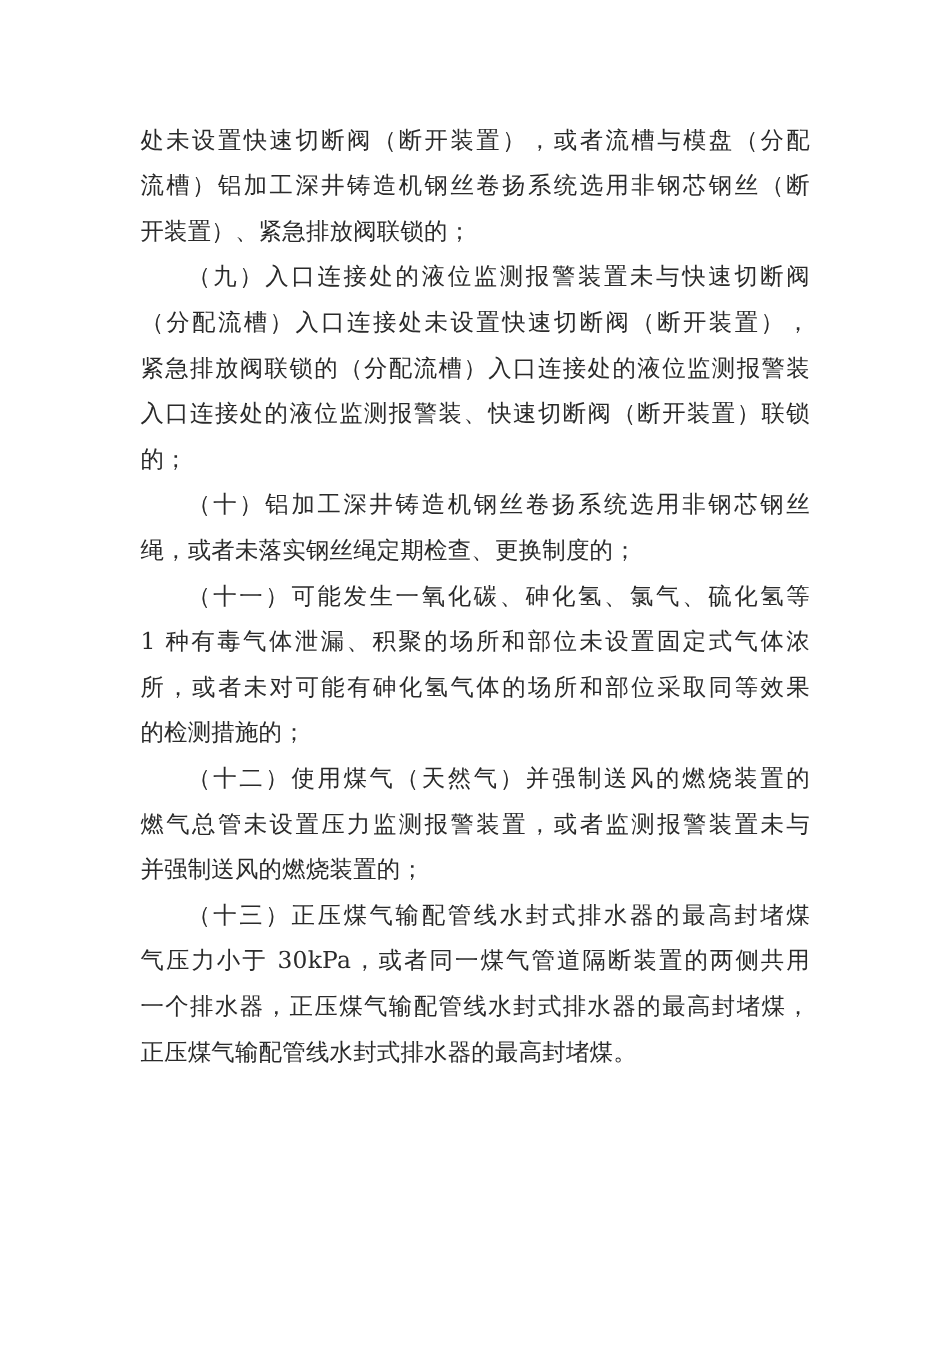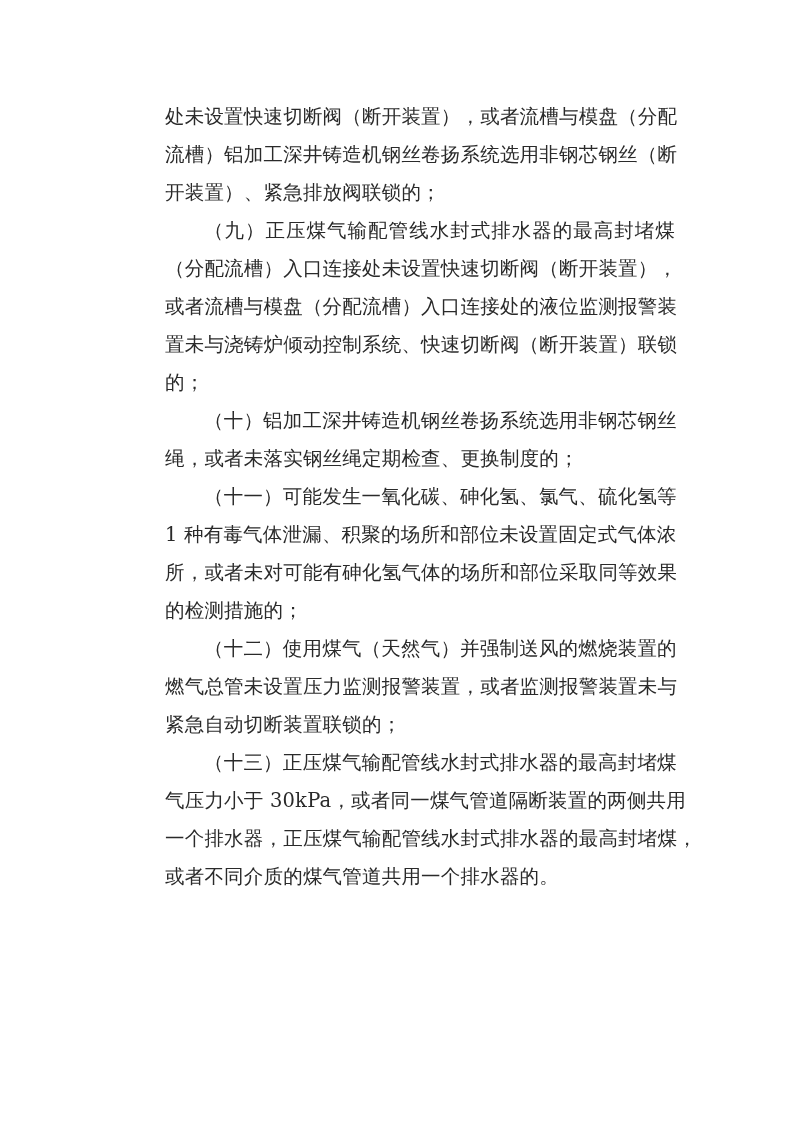"处未设置快速切断阀（断开装置），或者流槽与模盘（分配" .line { margin-left: 48px -> none }
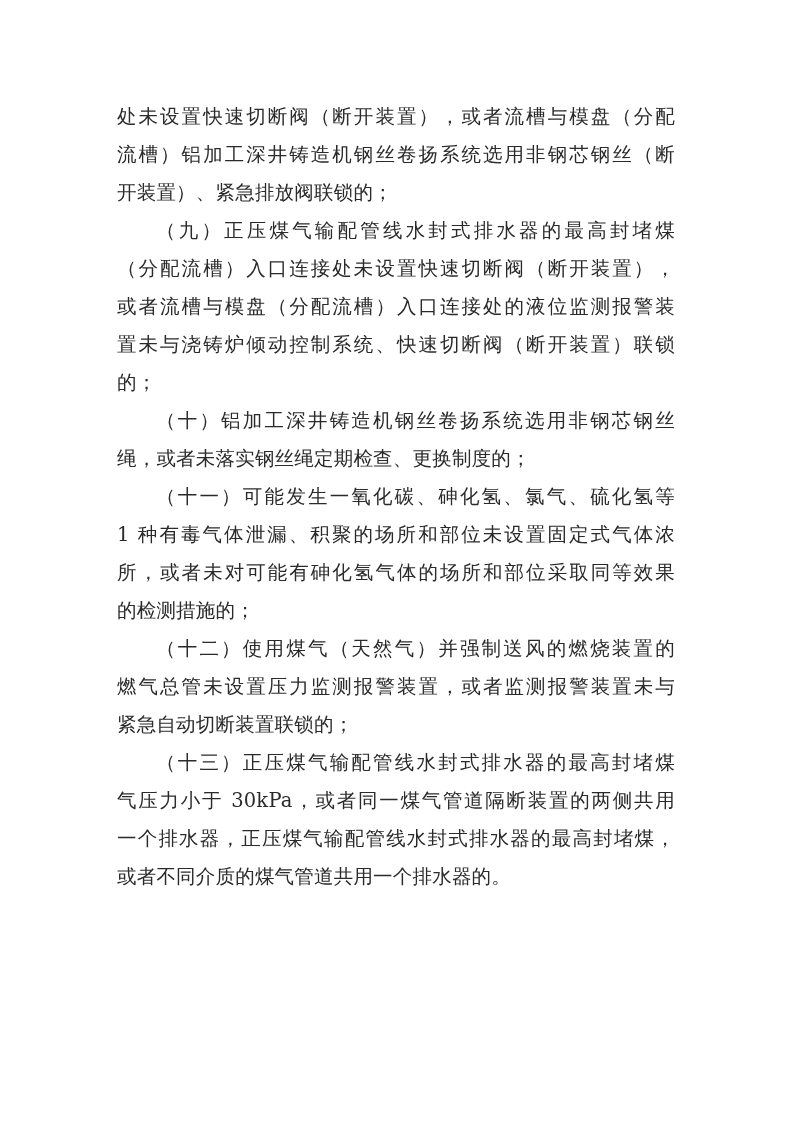"（九）正压煤气输配管线水封式排水器的最高封堵煤" span.line { text: 正压煤气输配管线水封式排水器的最高封堵煤 -> 入口连接处的液位监测报警装置未与快速切断阀 }
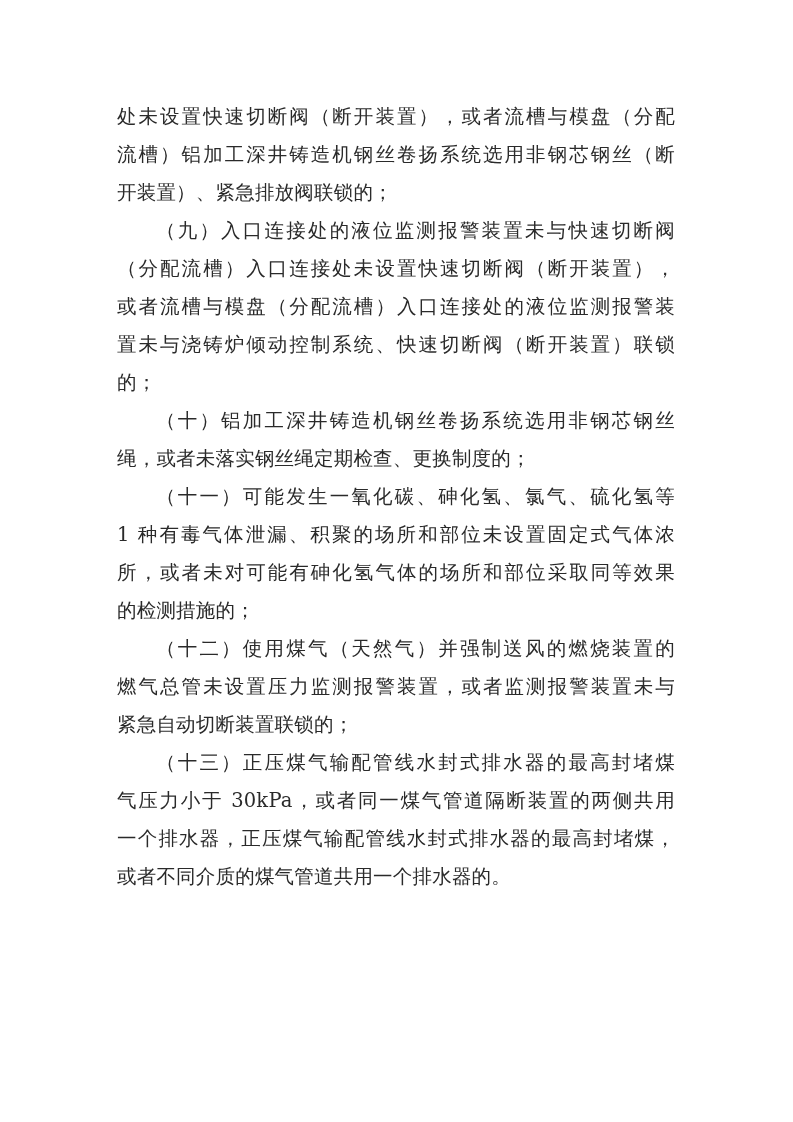"或者流槽与模盘（分配流槽）入口连接处的液位监测报警装" span.line { text: 或者流槽与模盘 -> 紧急排放阀联锁的 }
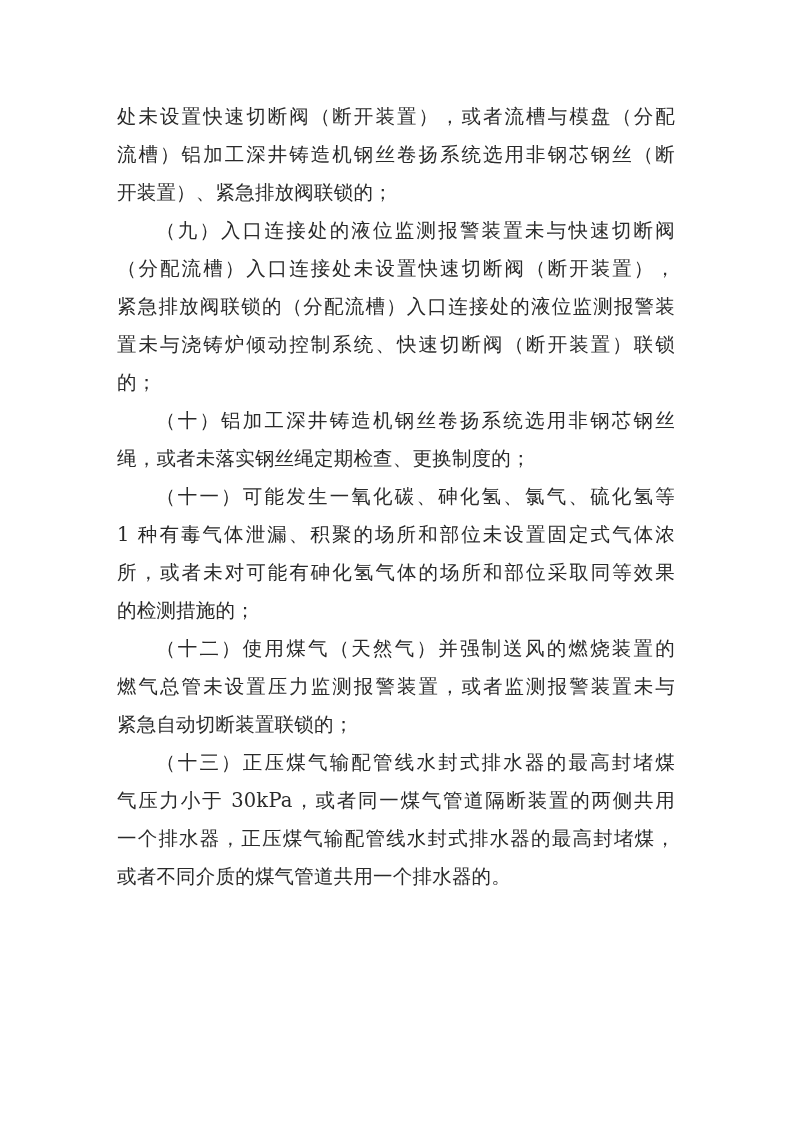"置未与浇铸炉倾动控制系统、快速切断阀（断开装置）联锁" span.line { text: 置未与浇铸炉倾动控制系统 -> 入口连接处的液位监测报警装 }
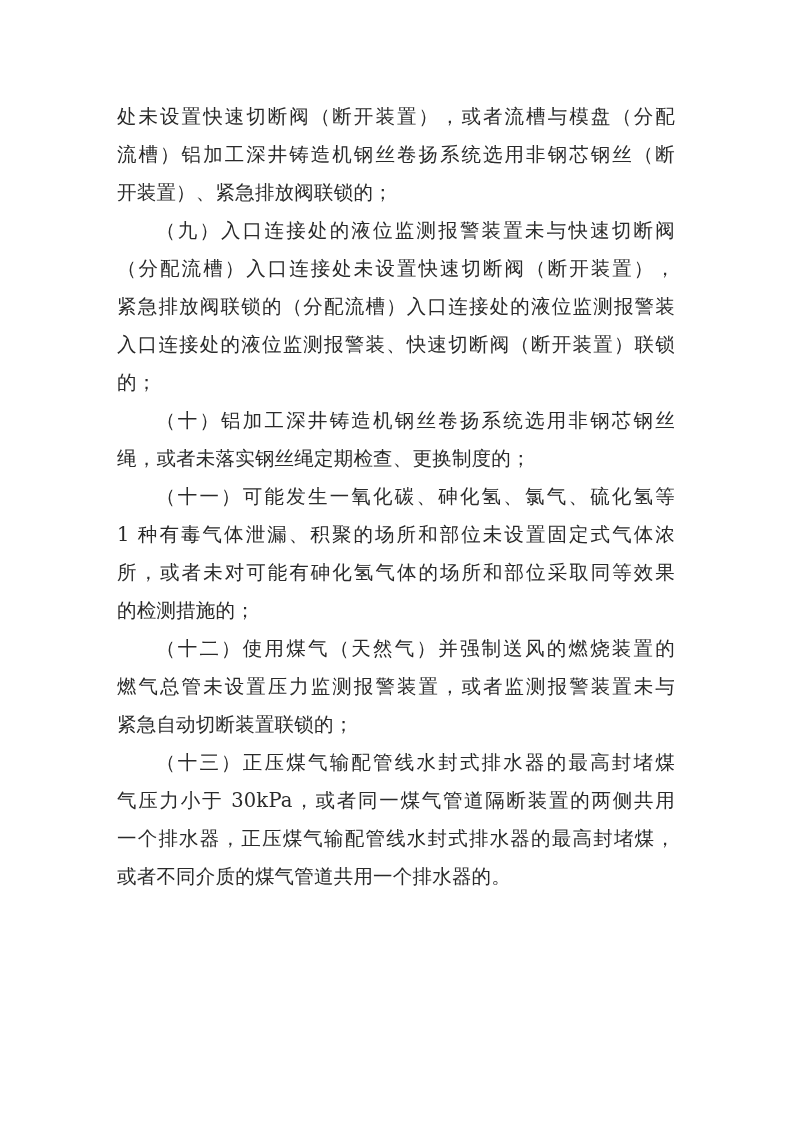"紧急自动切断装置联锁的；" span.line { text: 紧急自动切断装置联锁 -> 并强制送风的燃烧装置 }
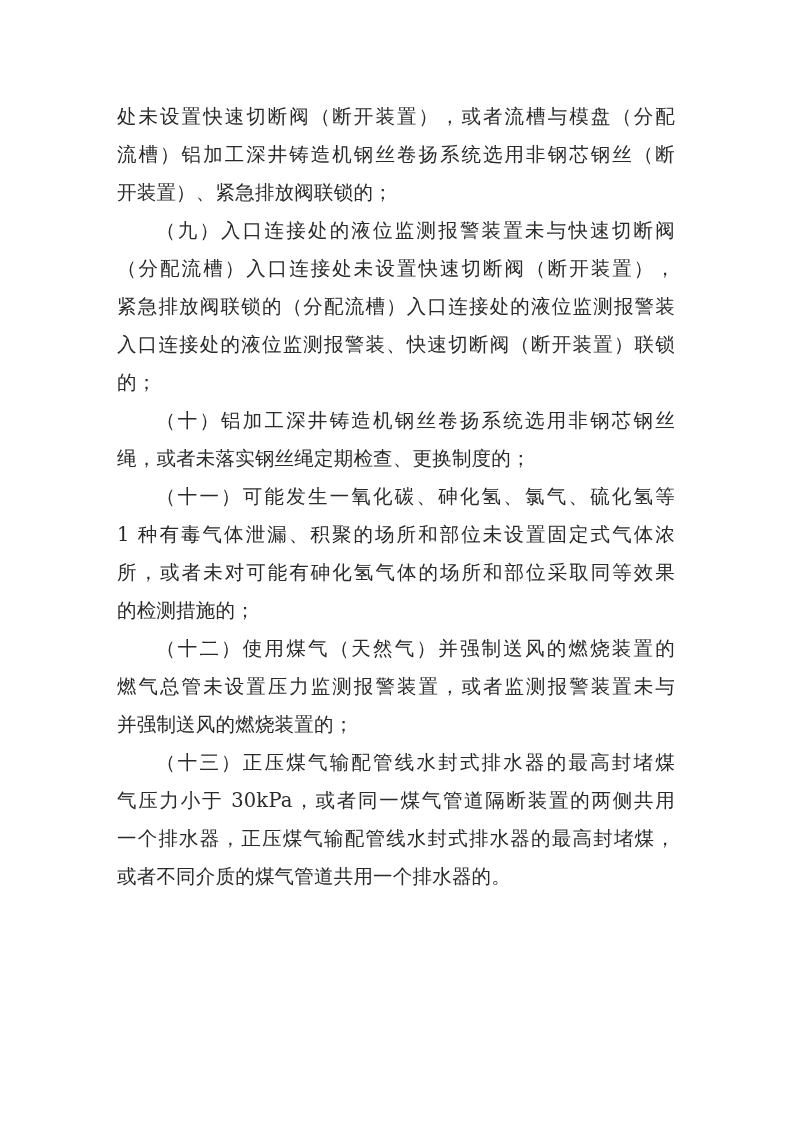"或者不同介质的煤气管道共用一个排水器的。" span.line { text: 或者不同介质的煤气管道共用一个排水器的 -> 正压煤气输配管线水封式排水器的最高封堵煤 }
